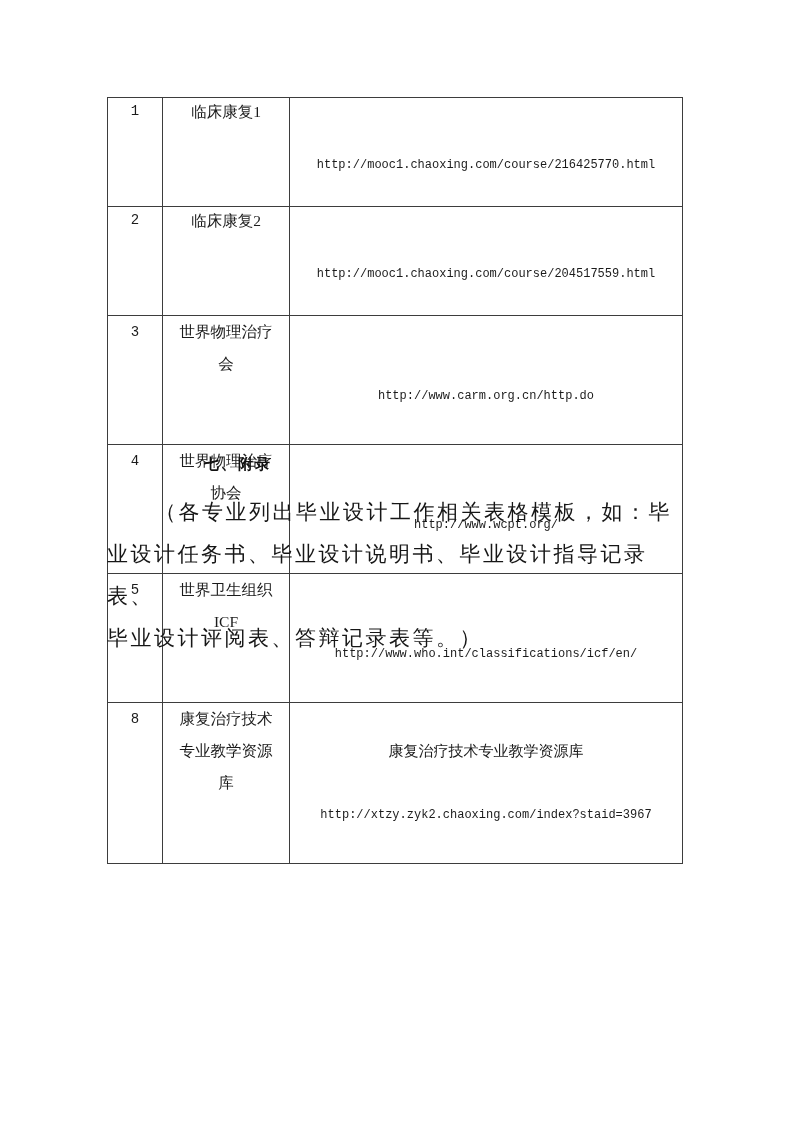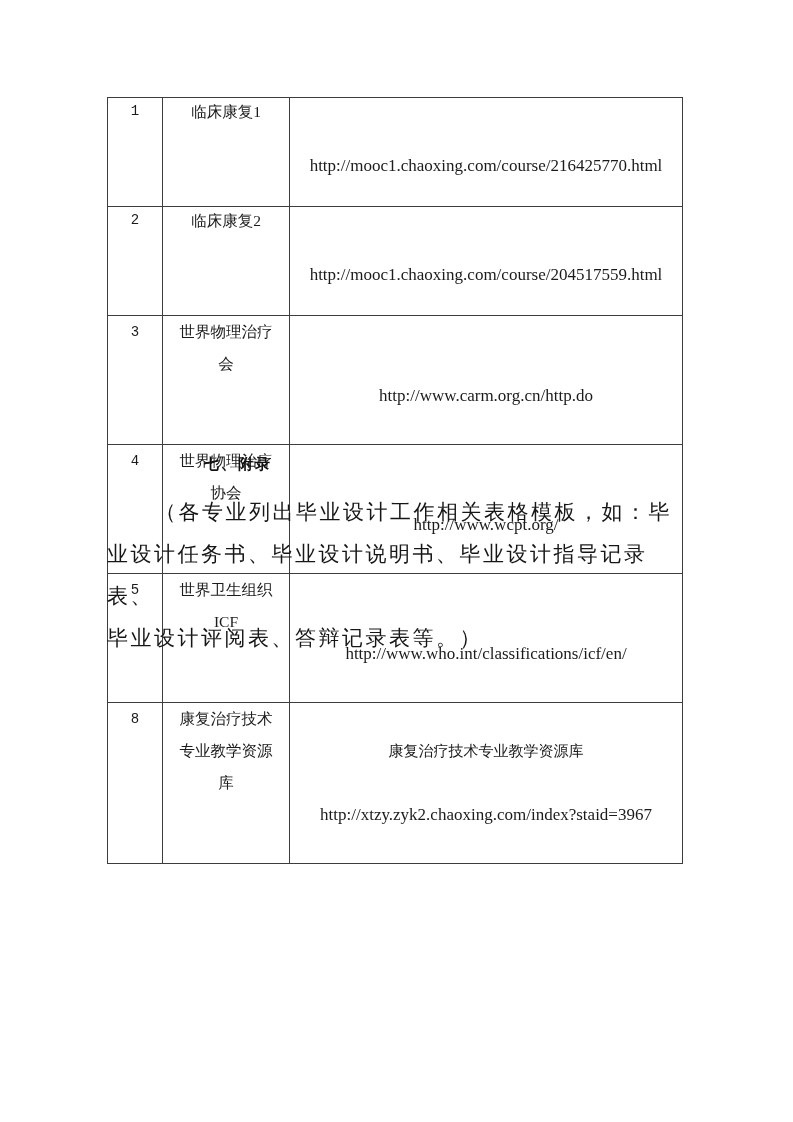"http://mooc1.chaoxing.com/course/2164257" .url-text { font-family: Liberation Serif, serif -> Liberation Mono, monospace; font-size: 17px -> 12px }
